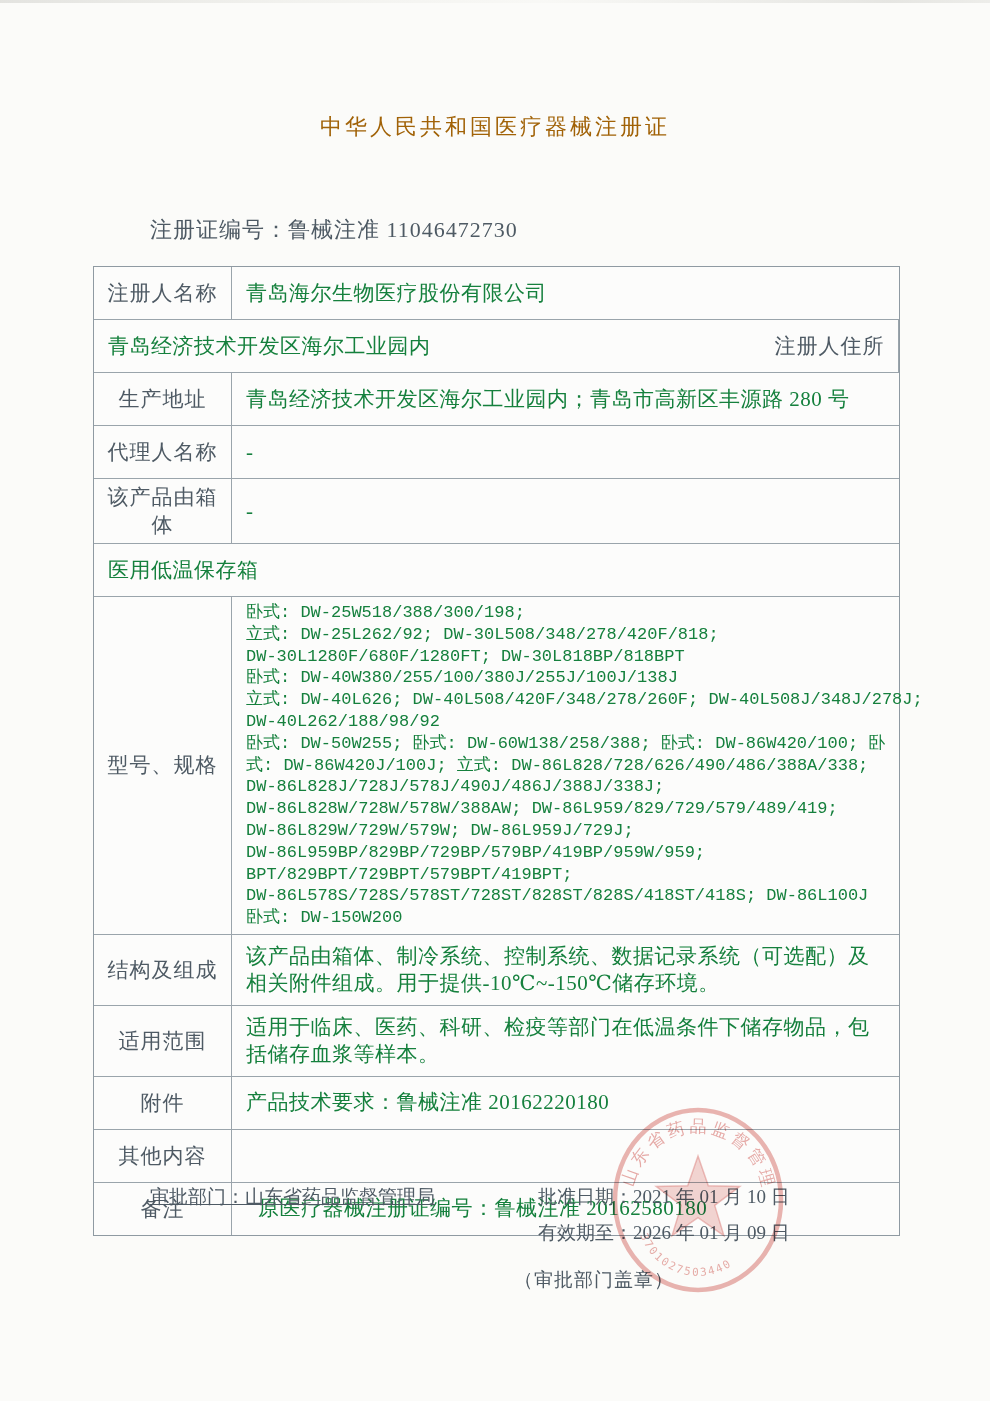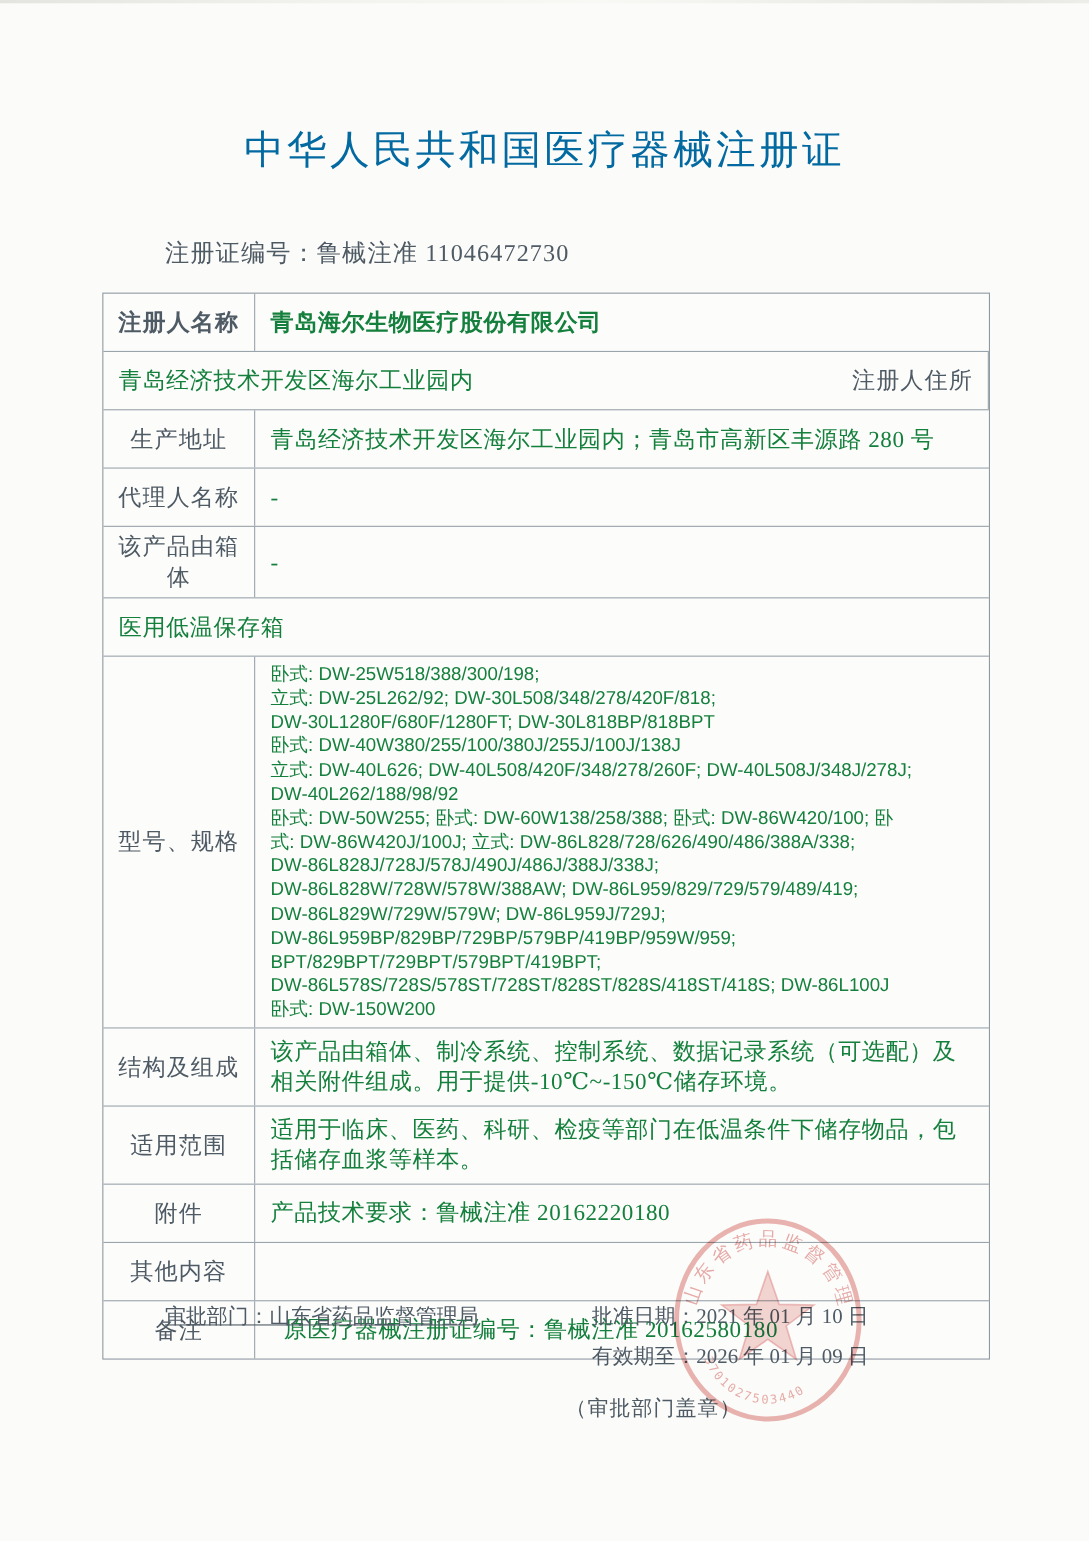"中华人民共和国医疗器械注册证" .doc-title { color: #0369a1 -> #a16207; font-size: 36px -> 22px }
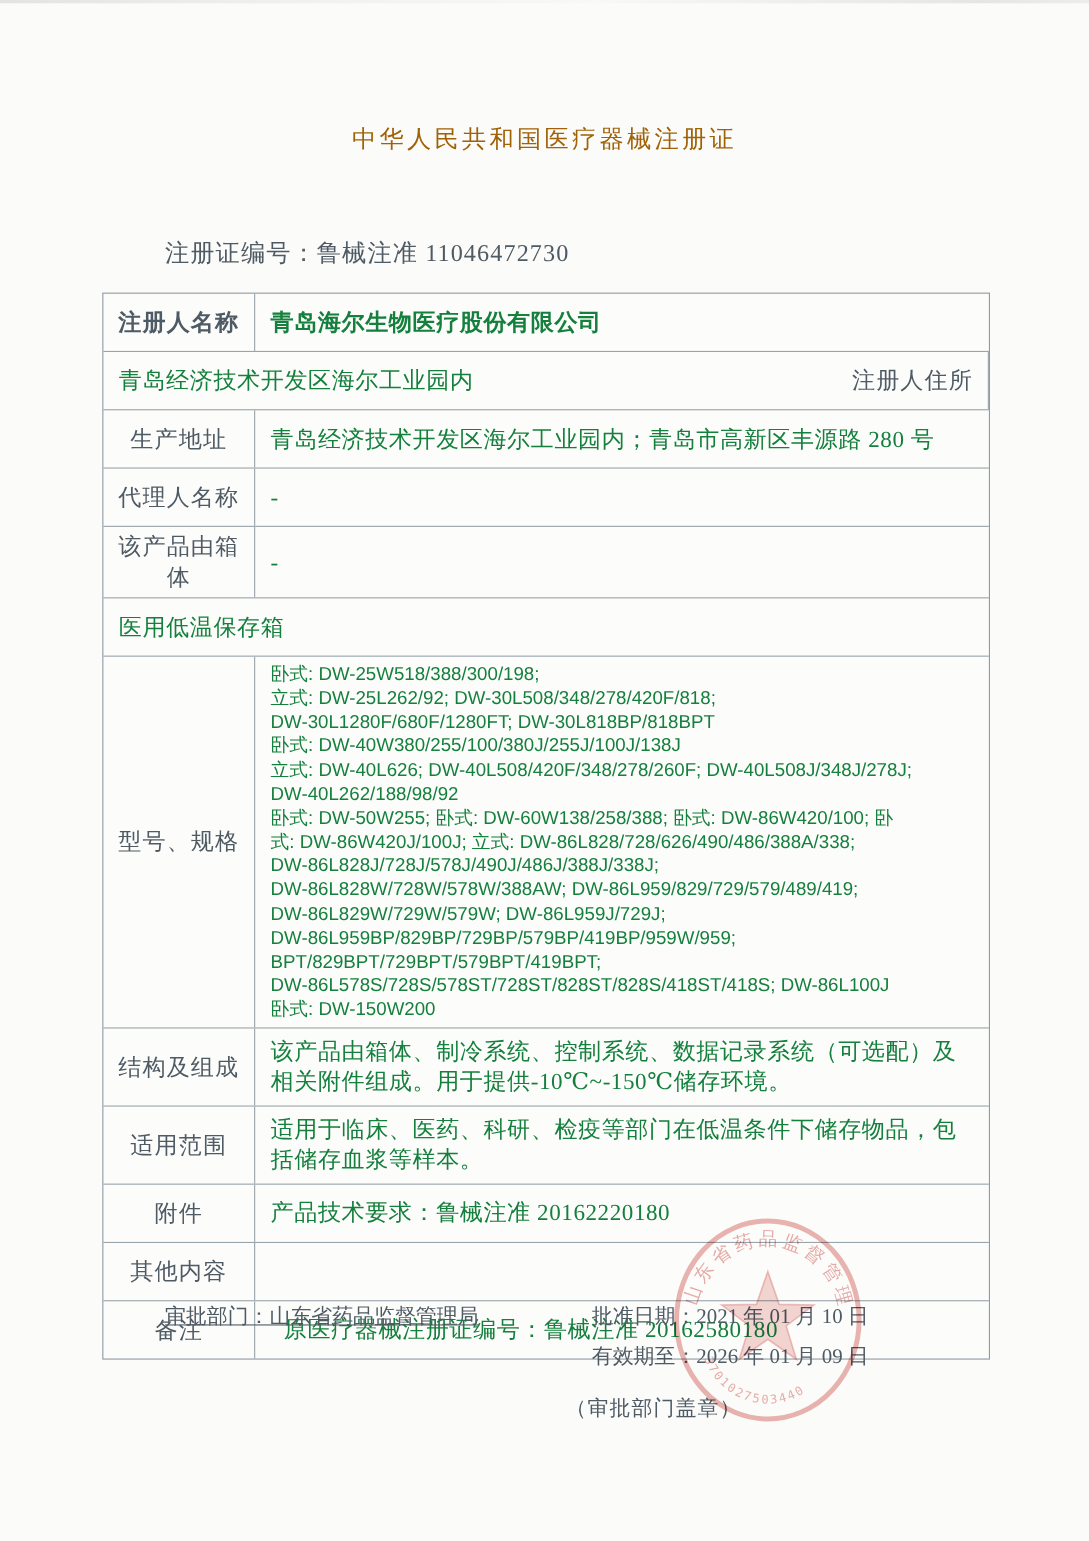"注册人名称" .row:first-child { font-weight: bold -> none }
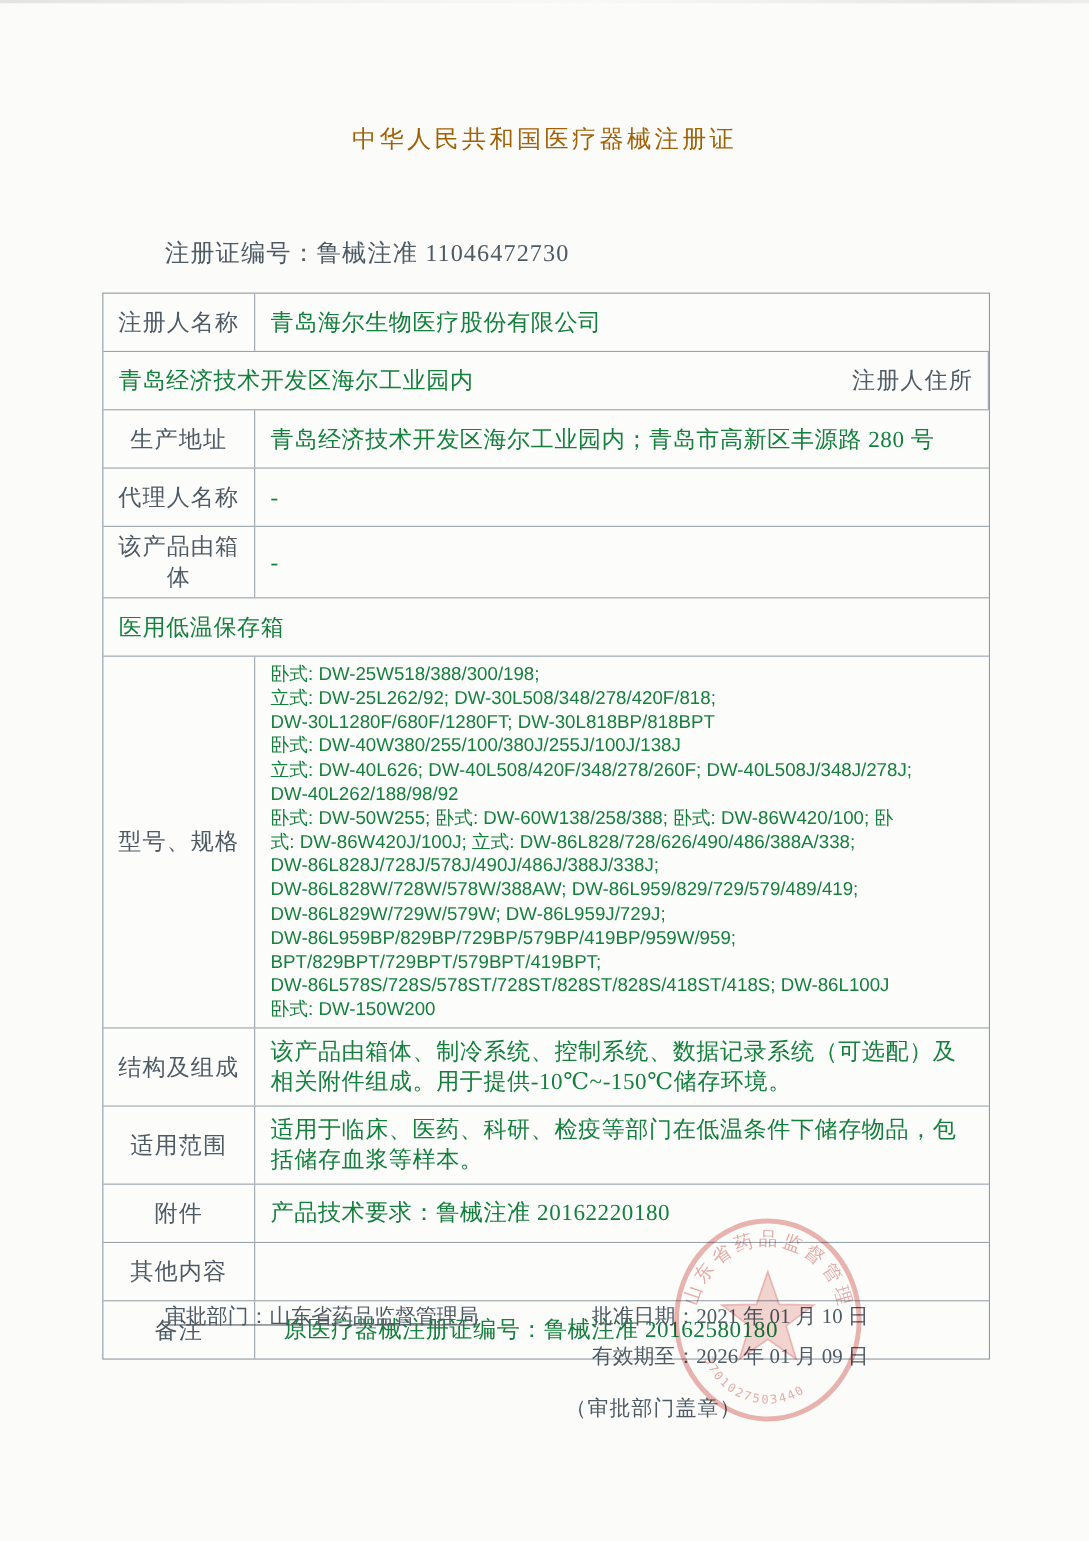"卧式: DW-25W518/388/300/198;" .cell.content.mono { font-family: Liberation Sans, sans-serif -> Liberation Mono, monospace }
